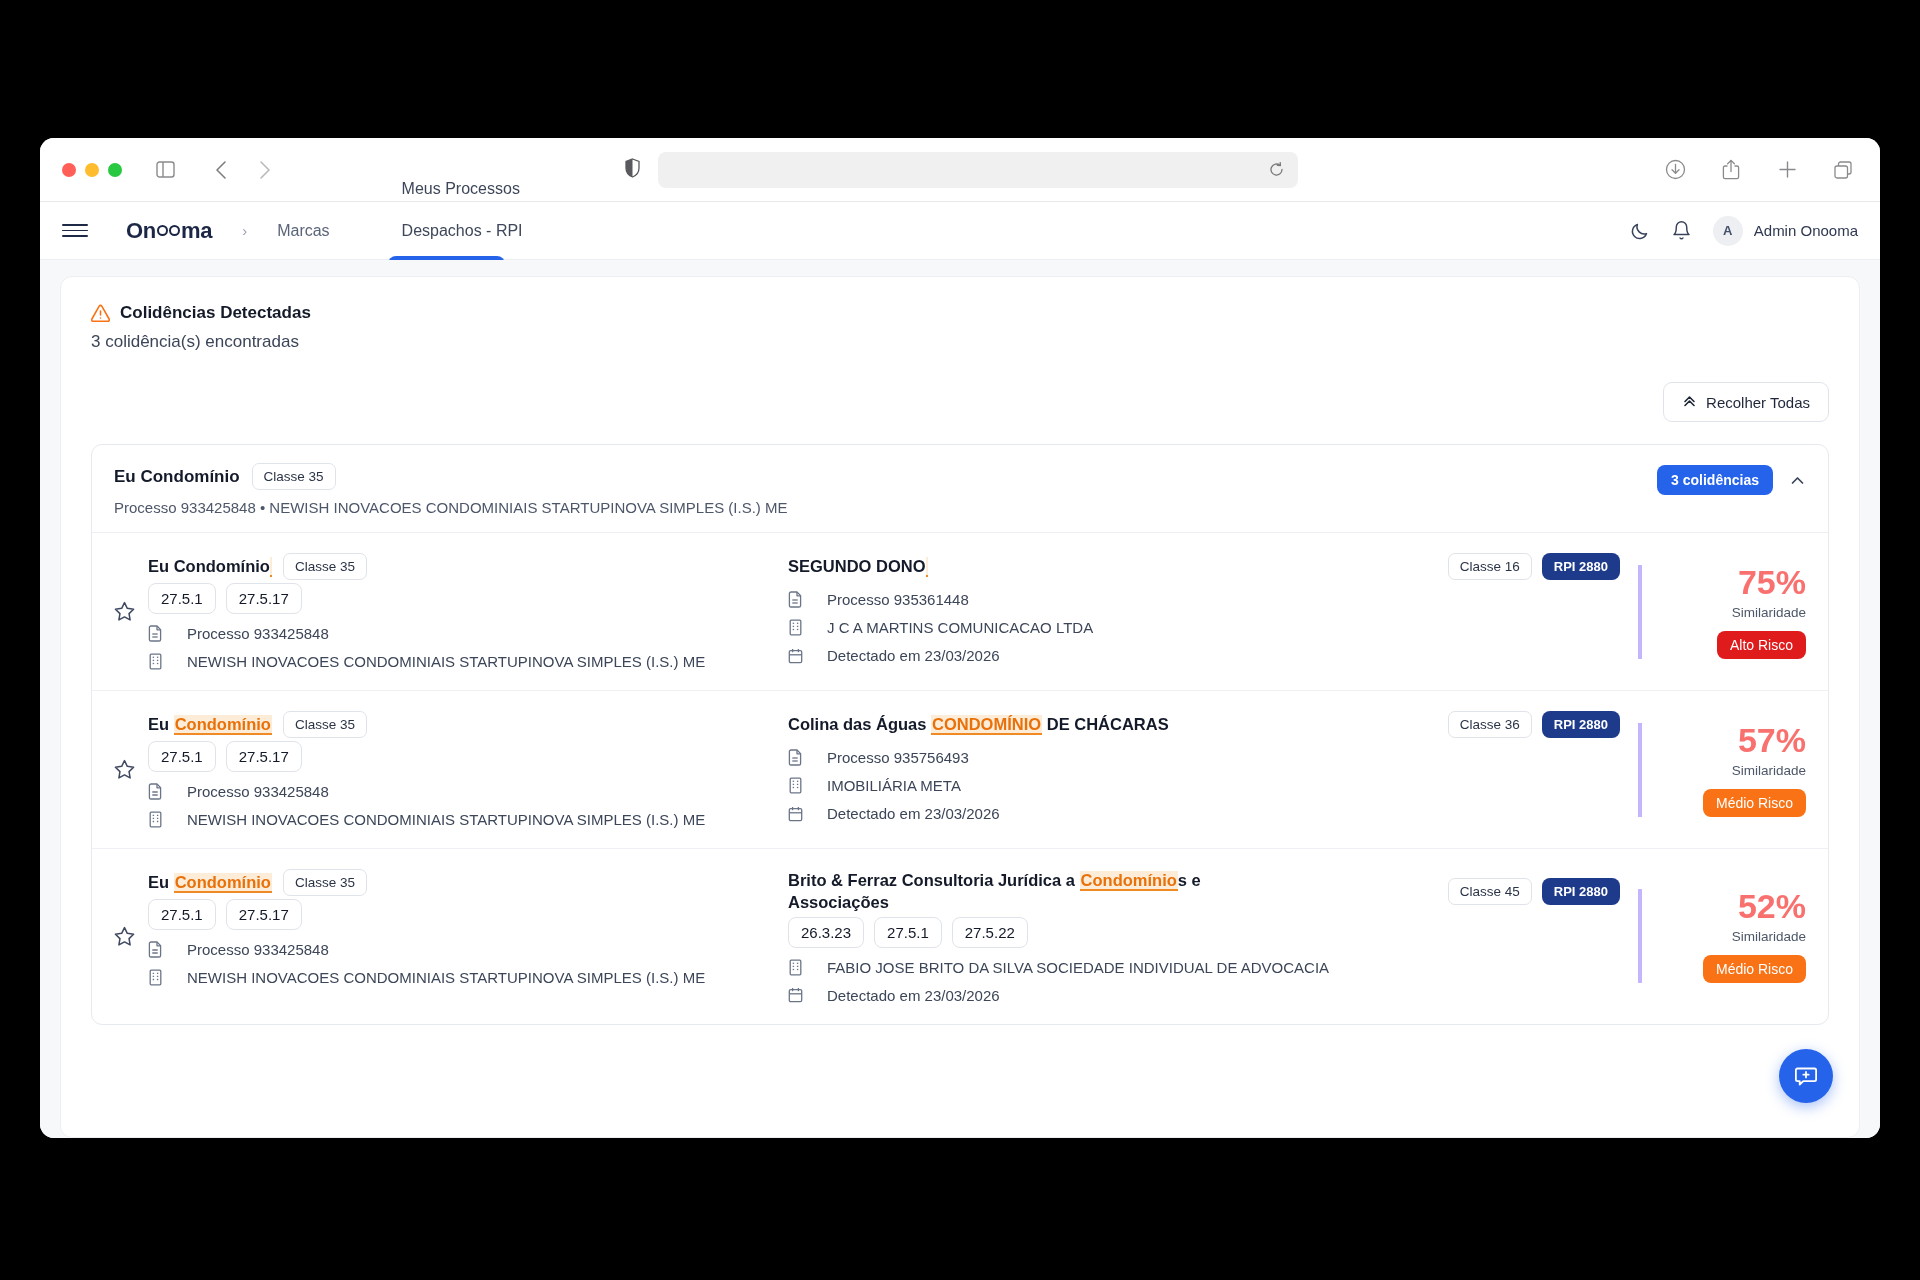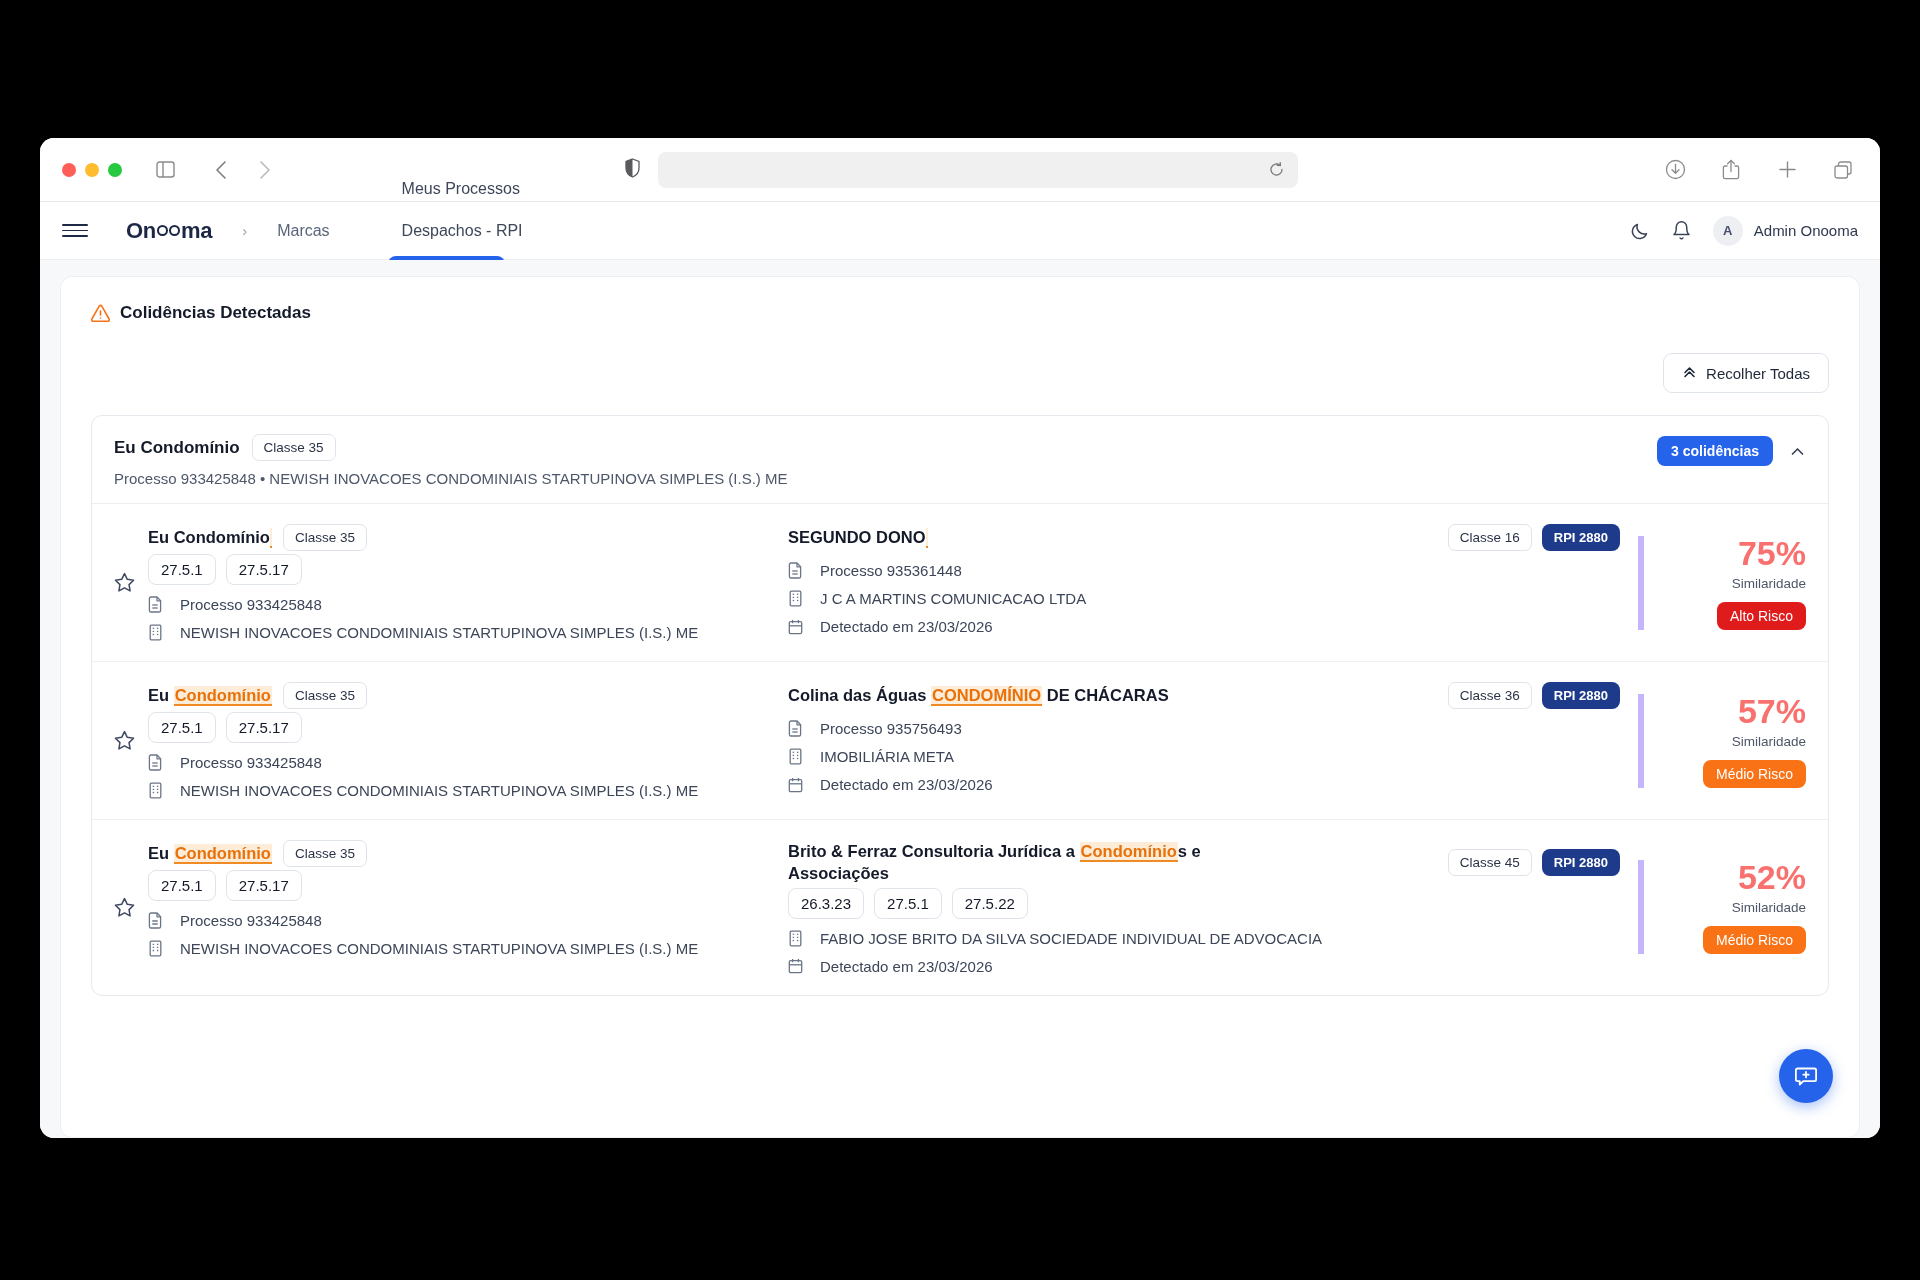"3 colidência(s) encontradas" div.alert-sub { html: none -> <div>3 colidência(s) encontradas</div> }
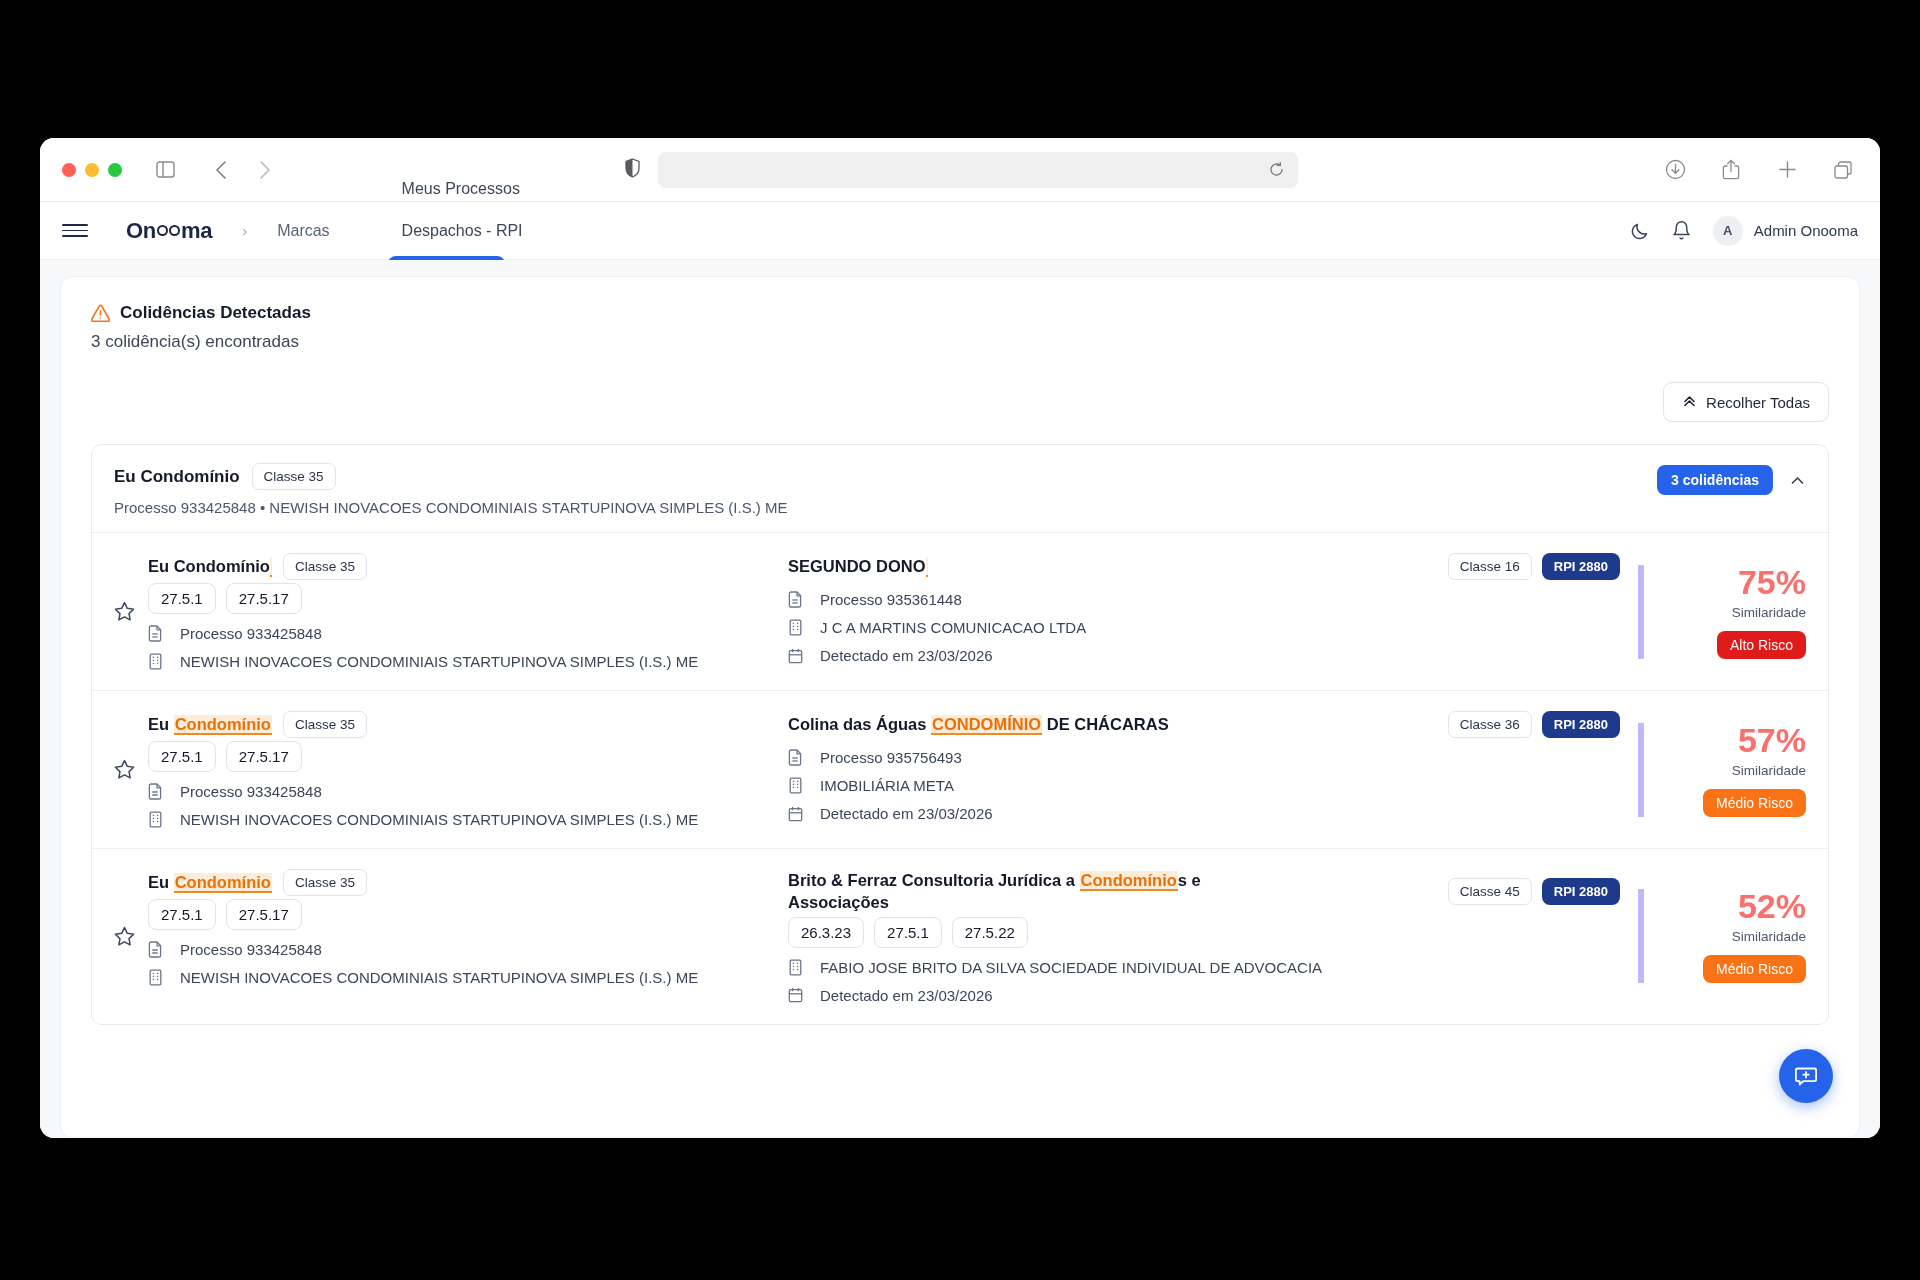"Processo 935361448" .meta-line { gap: 17px -> 24px }
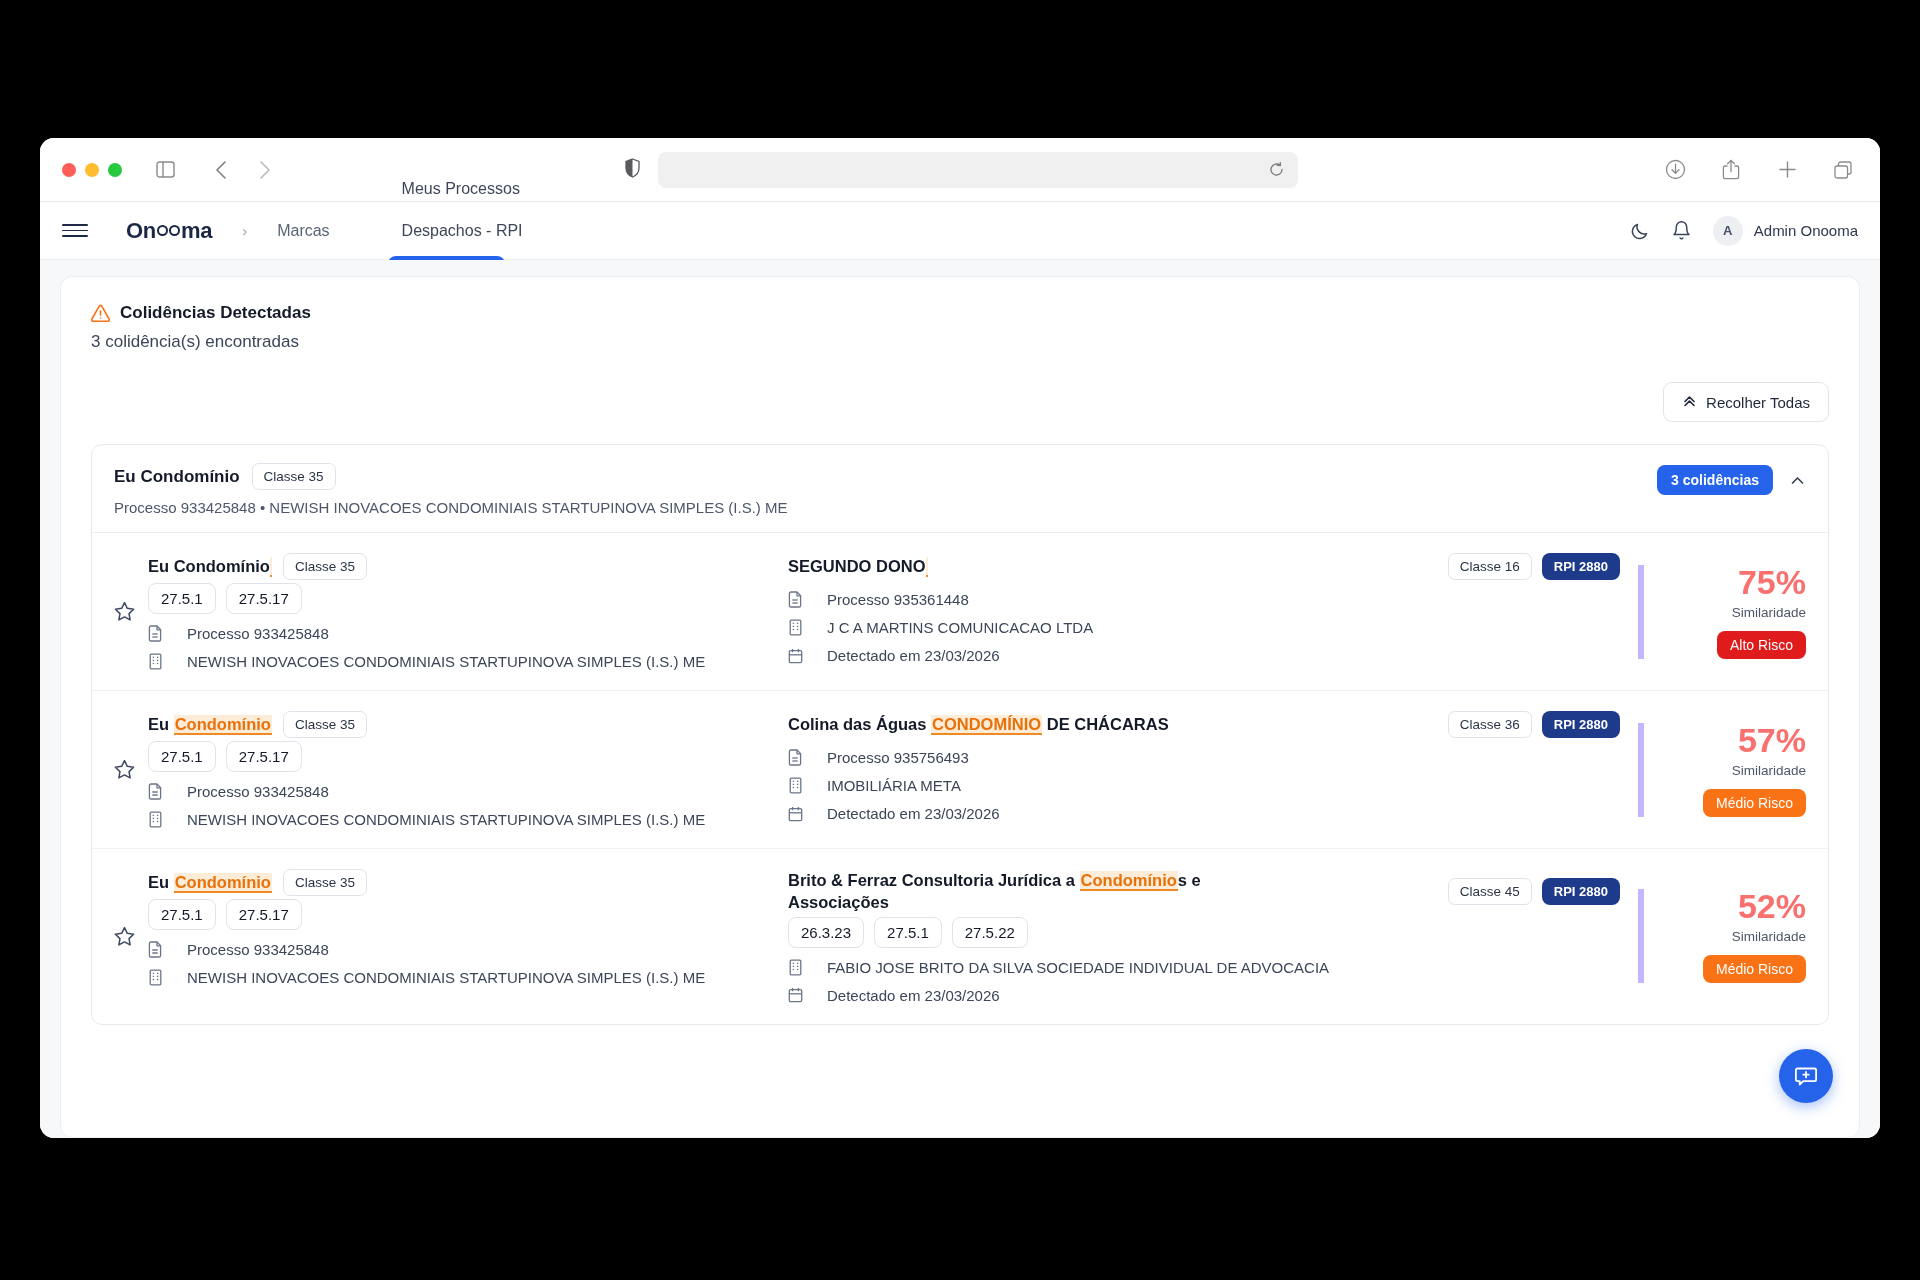"75%" .col-score { border-left: 6px solid #c4b5fd -> 4px solid #c4b5fd }
